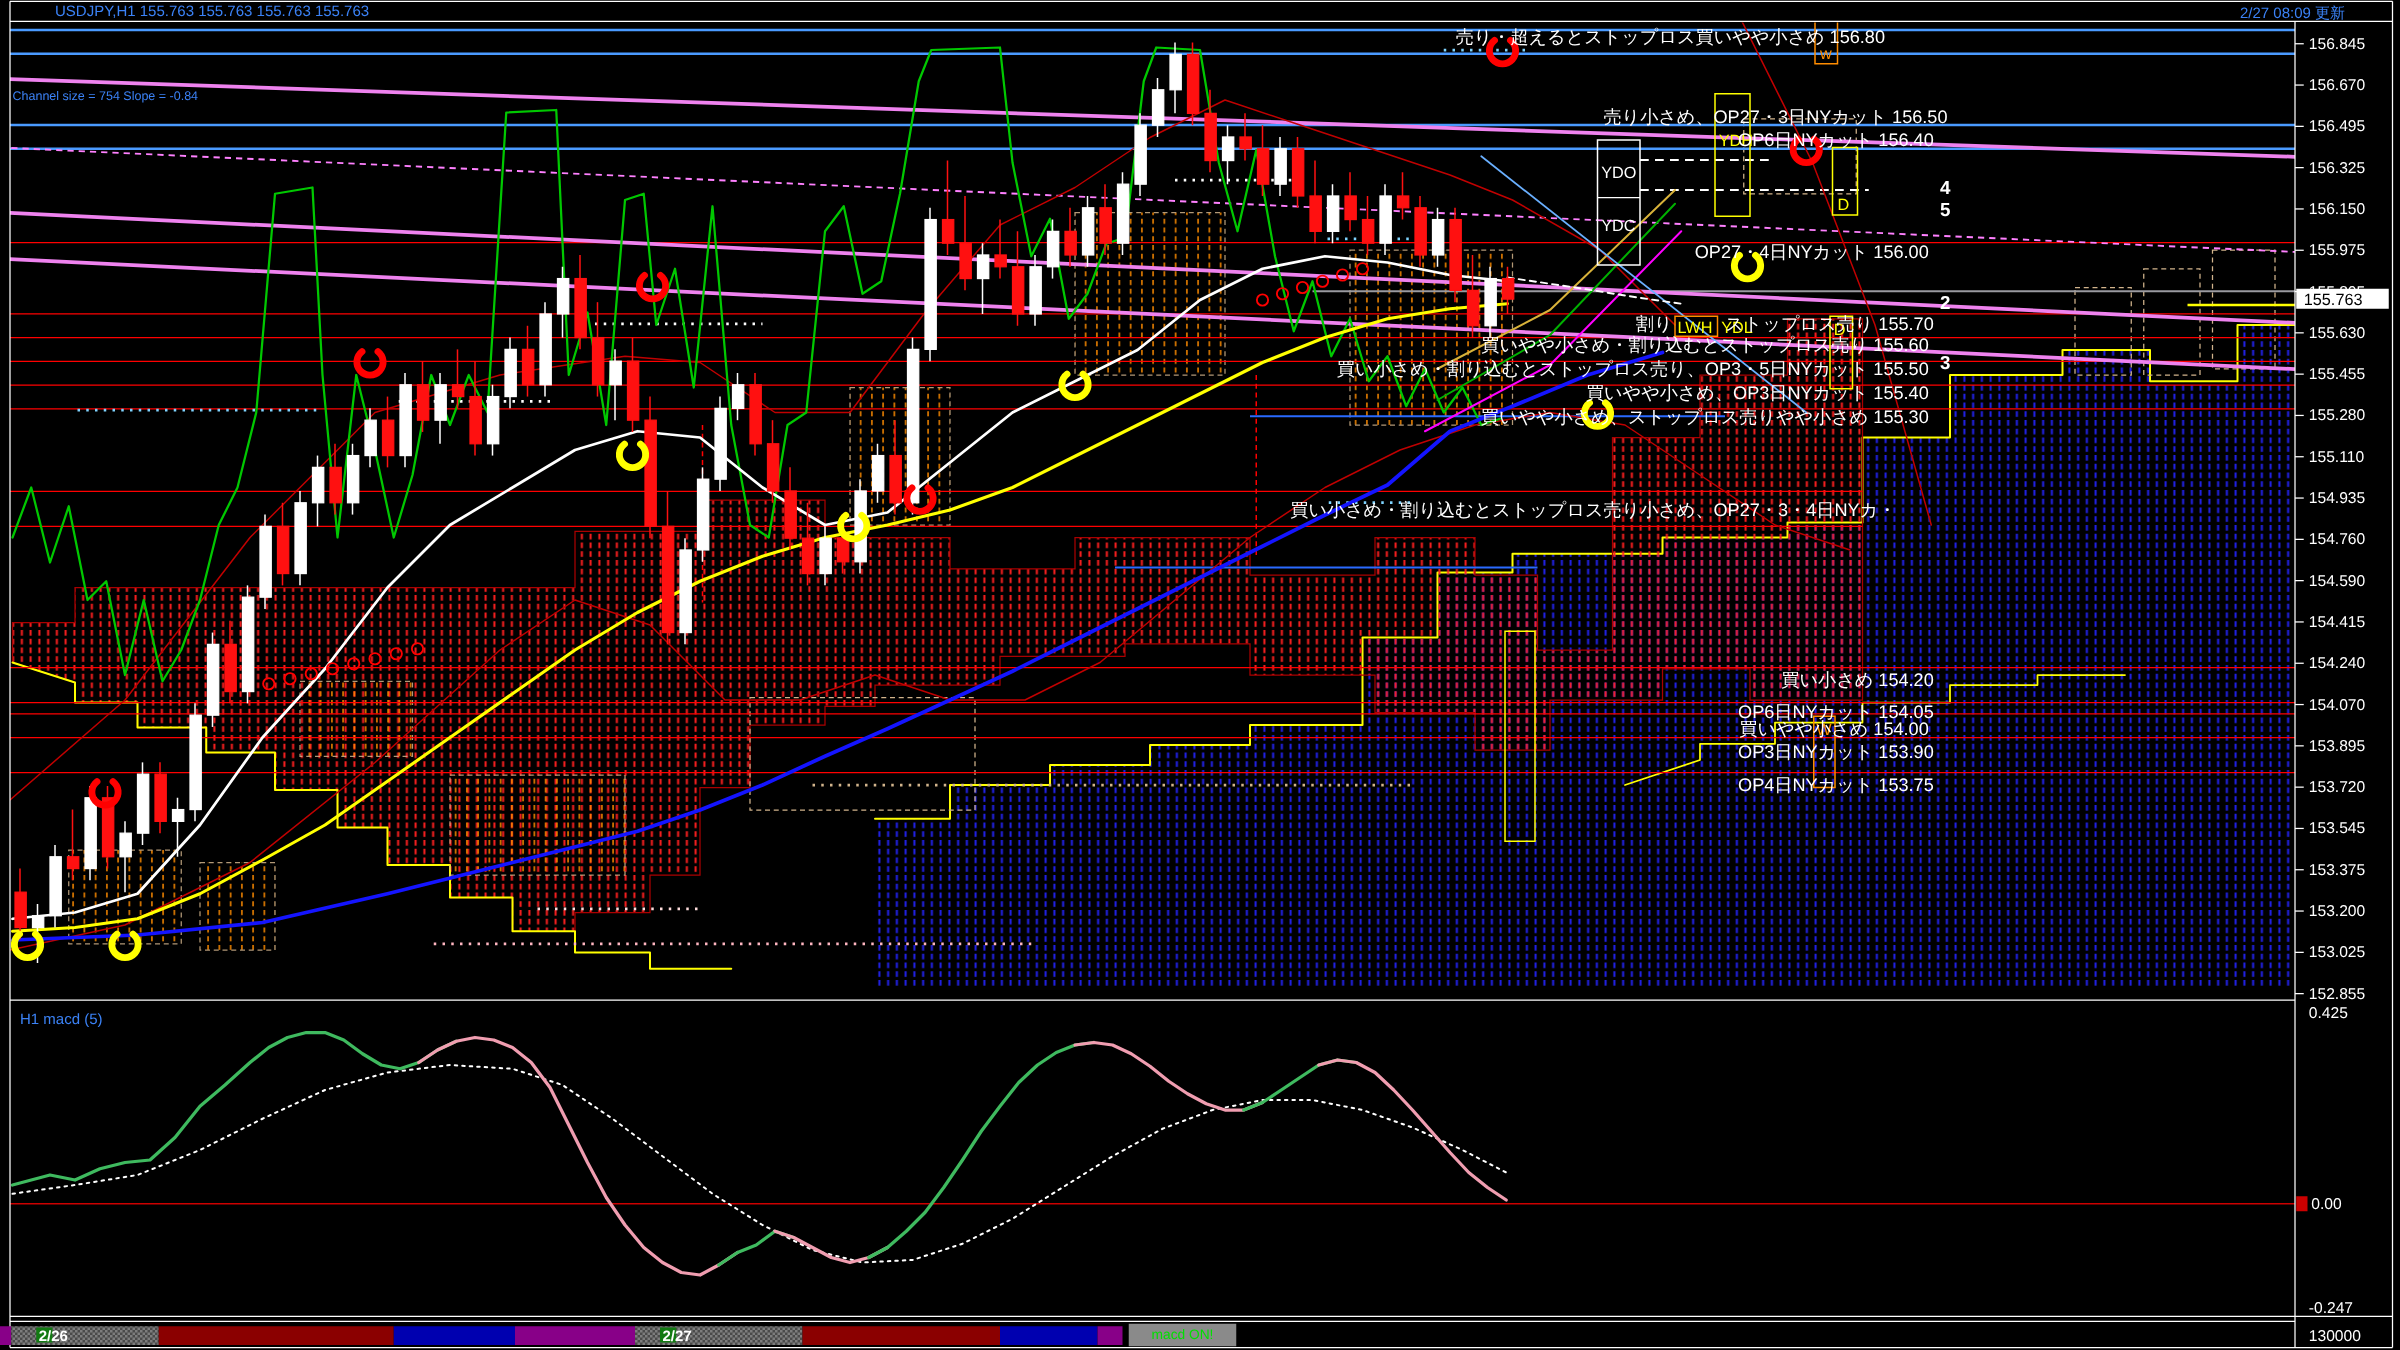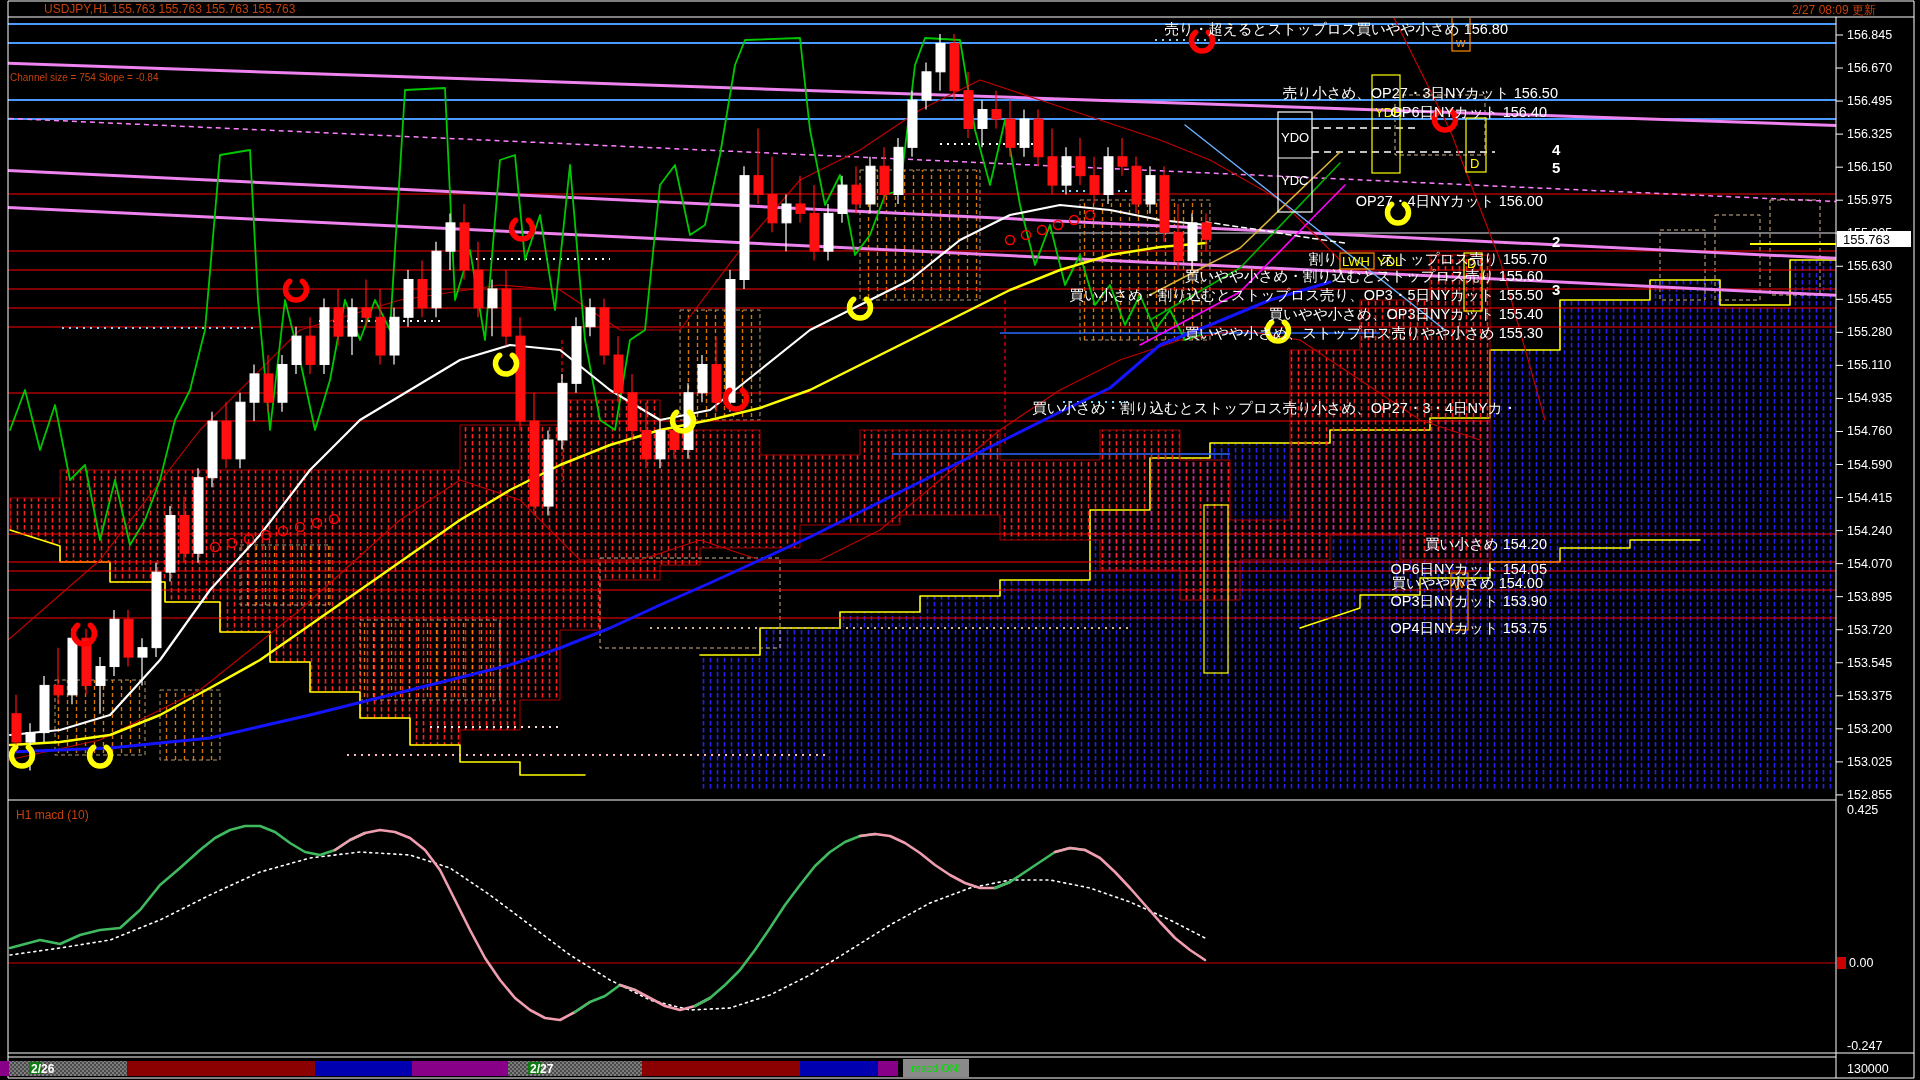"USDJPY,H1 155.763 155.763 155.763" .txt { color: #c2410c -> #3b82f6 }
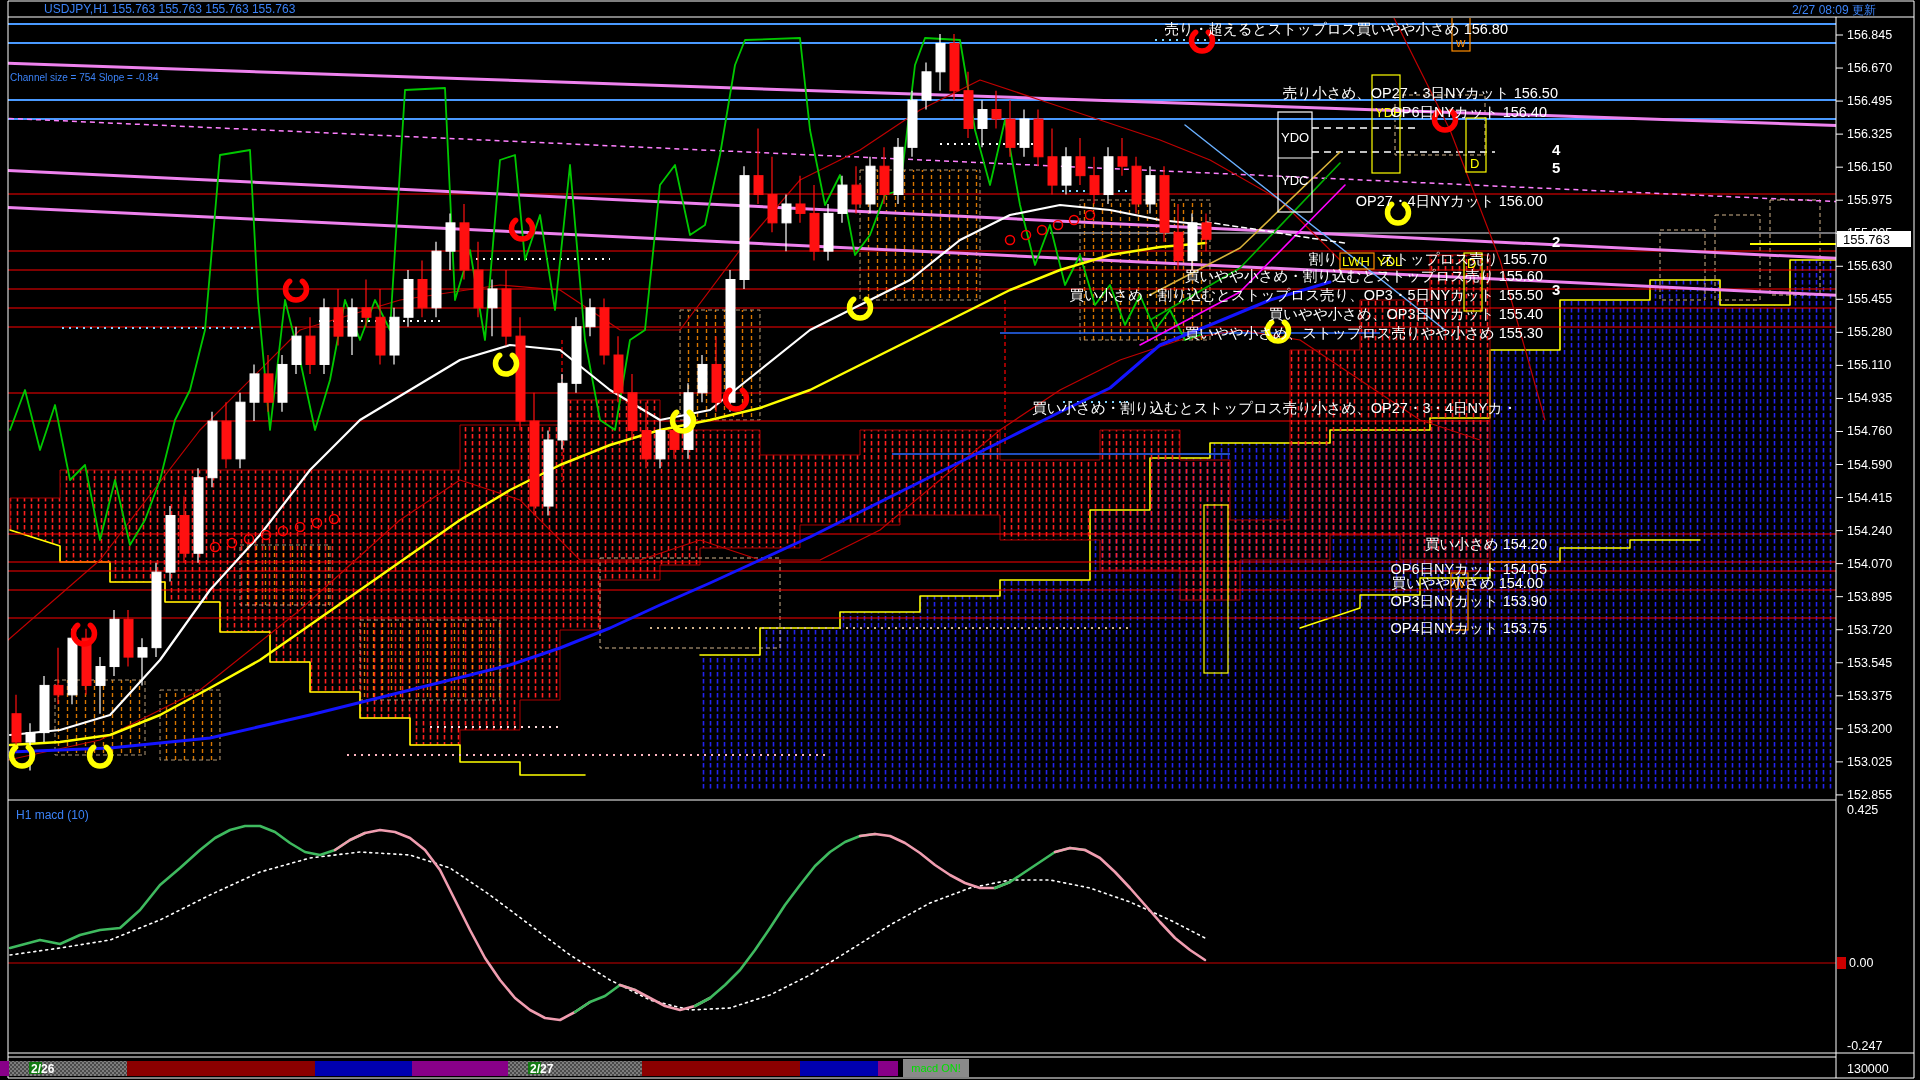"H1 macd (10)" div.txt { text: 10 -> 5 }
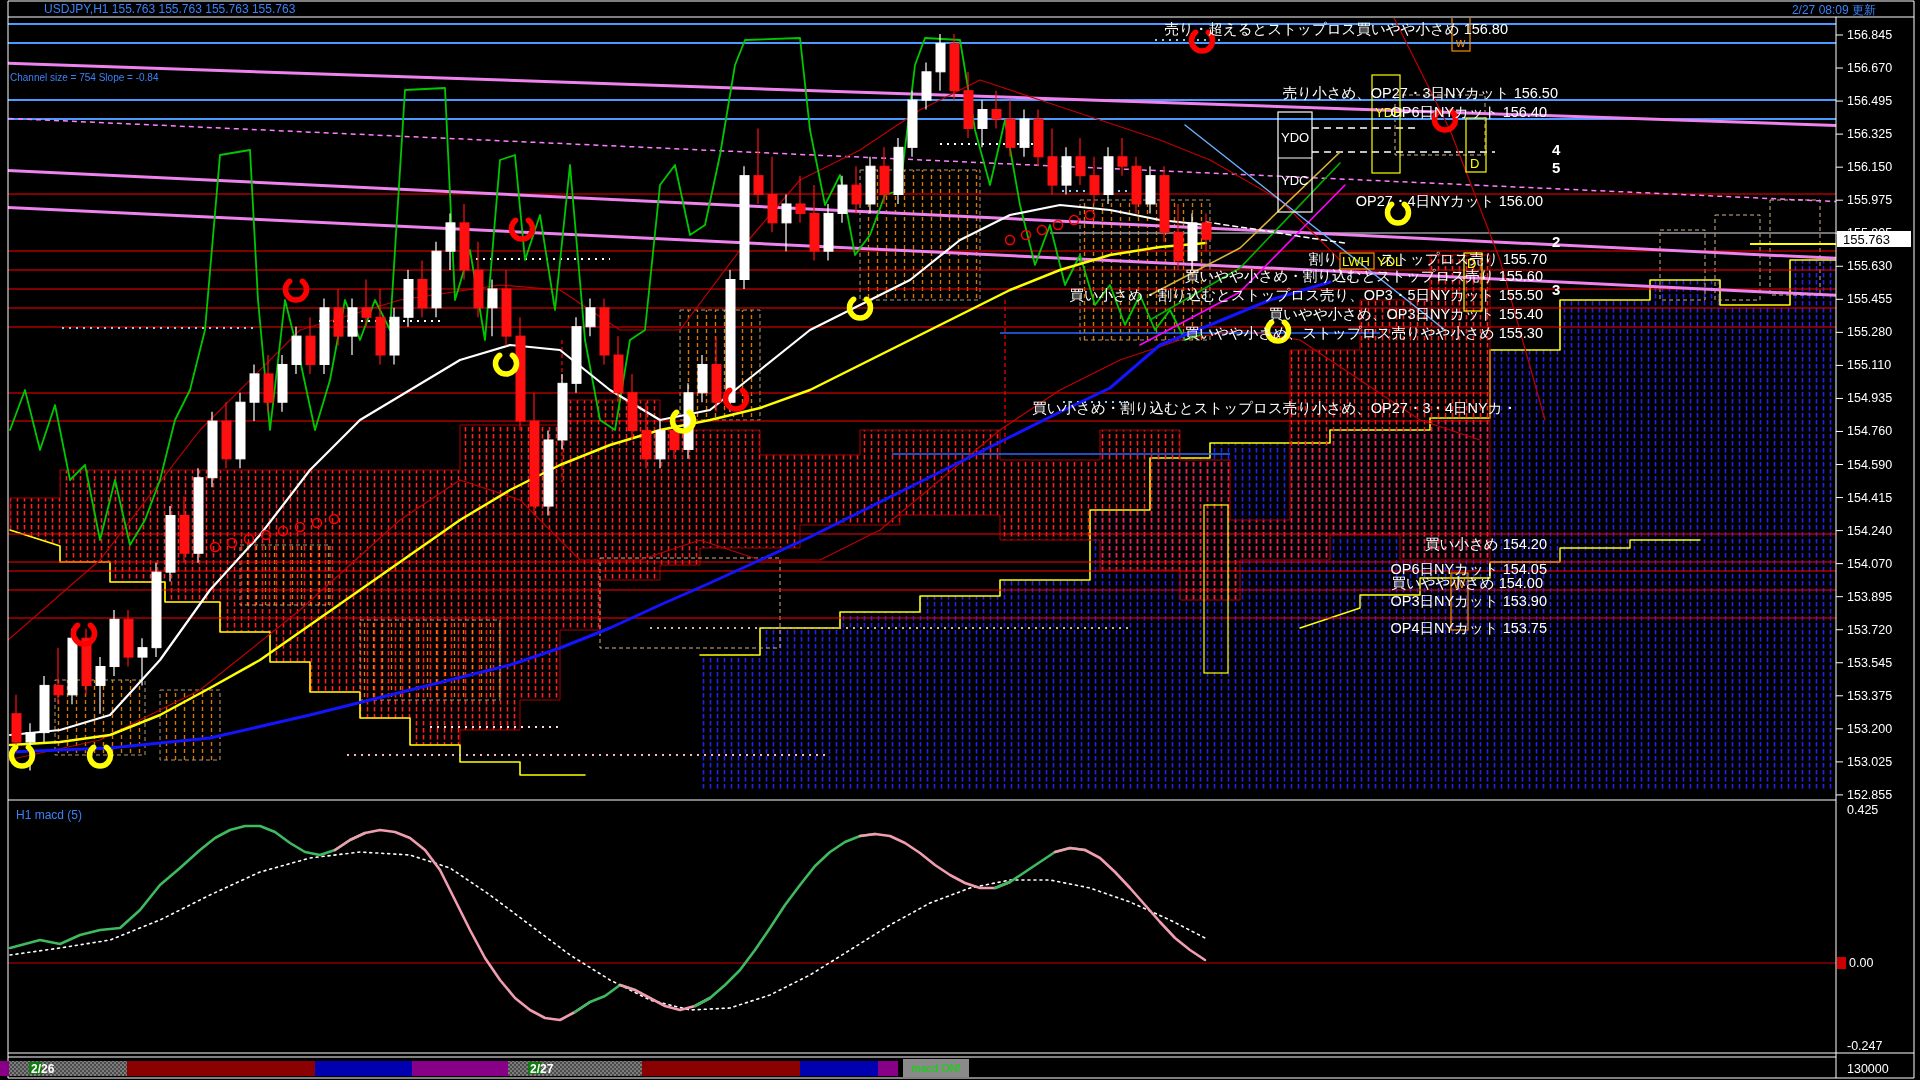"macd ON!" .macd-on { width: 66px -> 86px }
